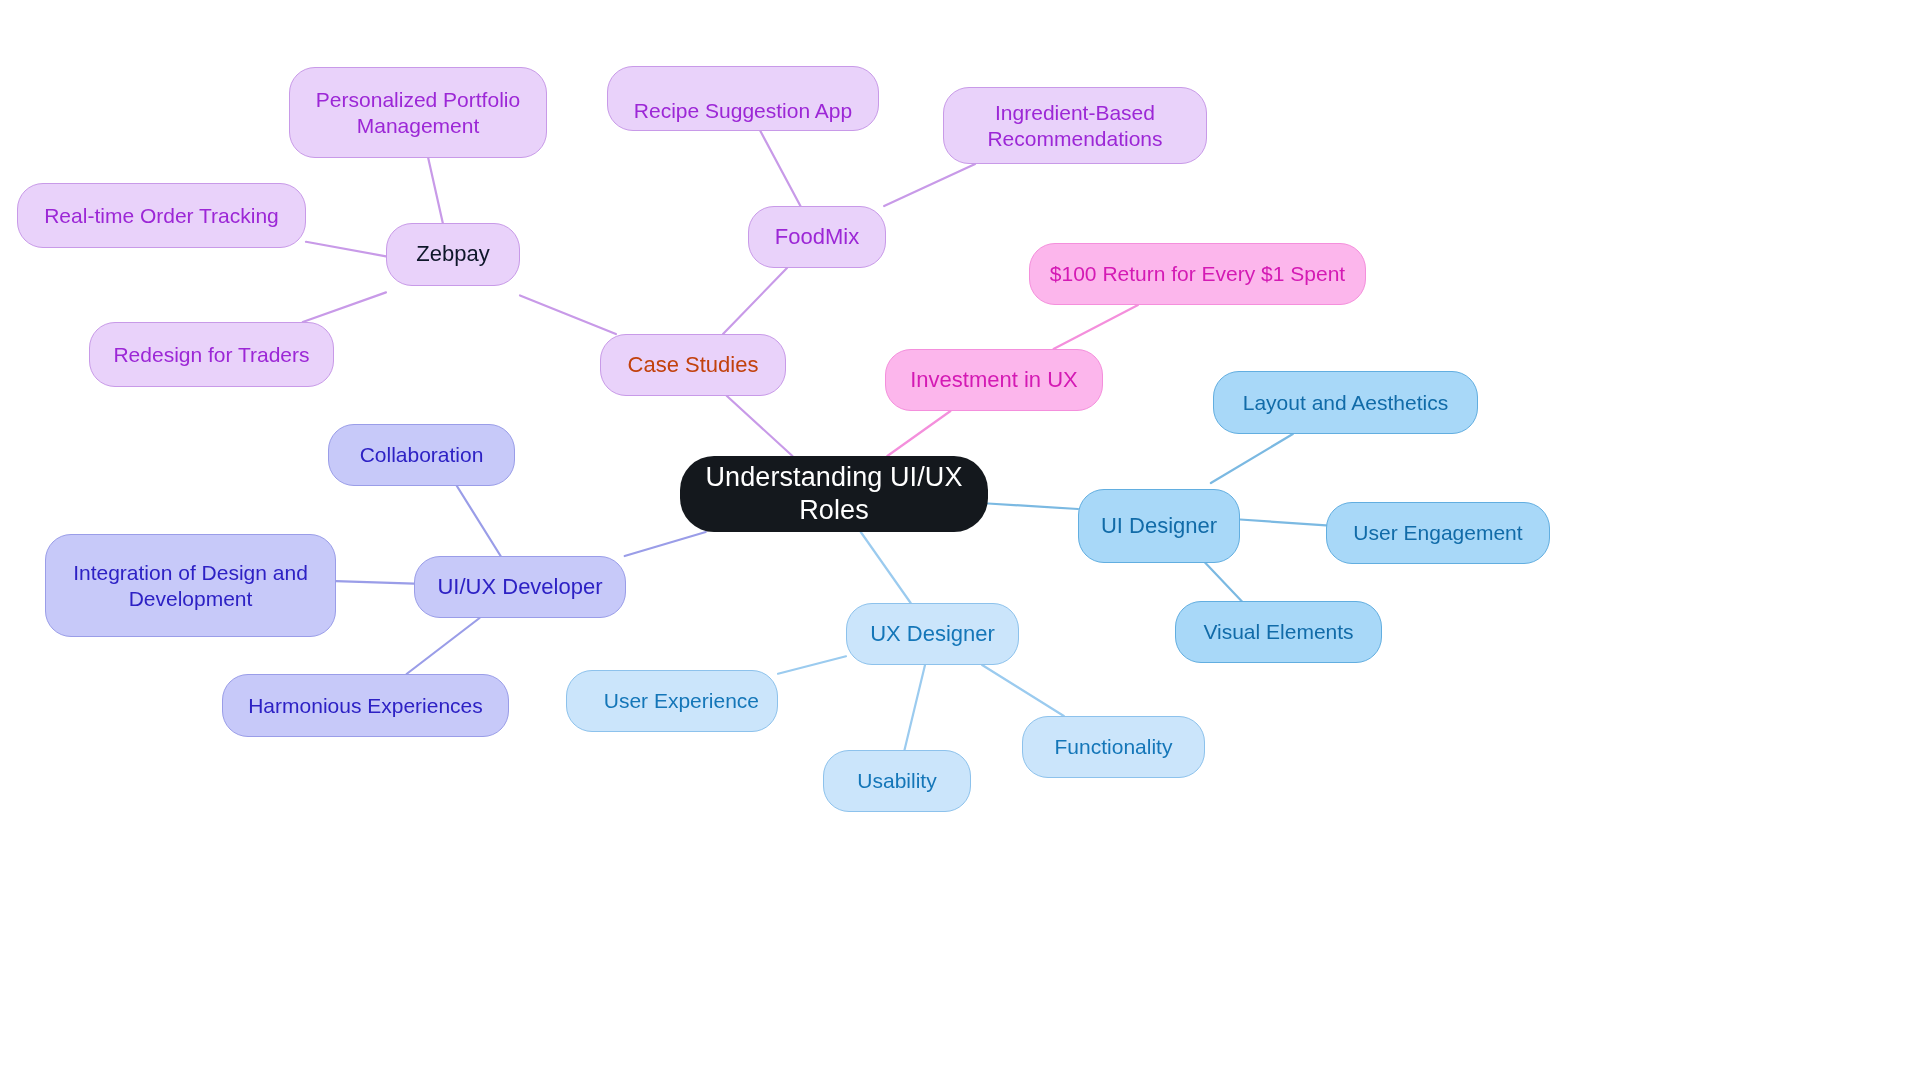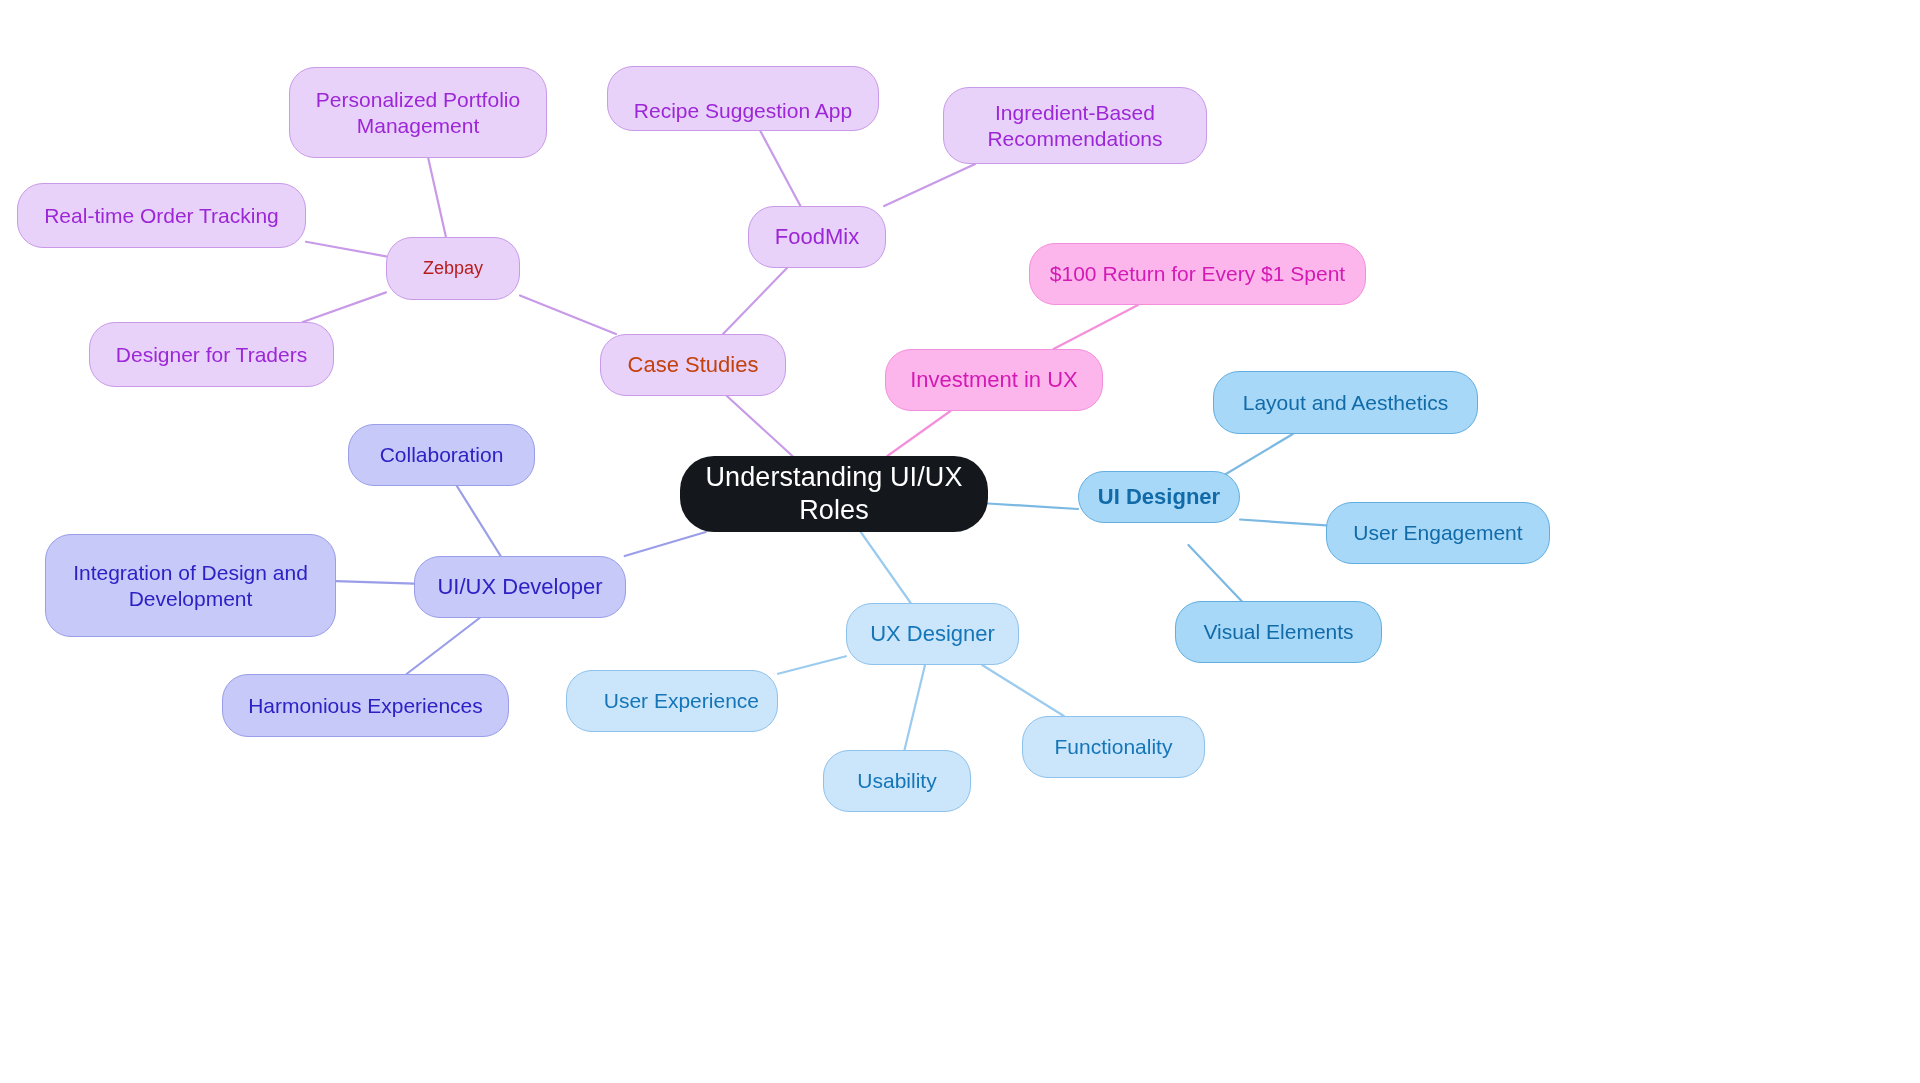"Zebpay" div.node { color: #b91c1c -> #0f172a; font-size: 18px -> 22px; top: 237px -> 223px }
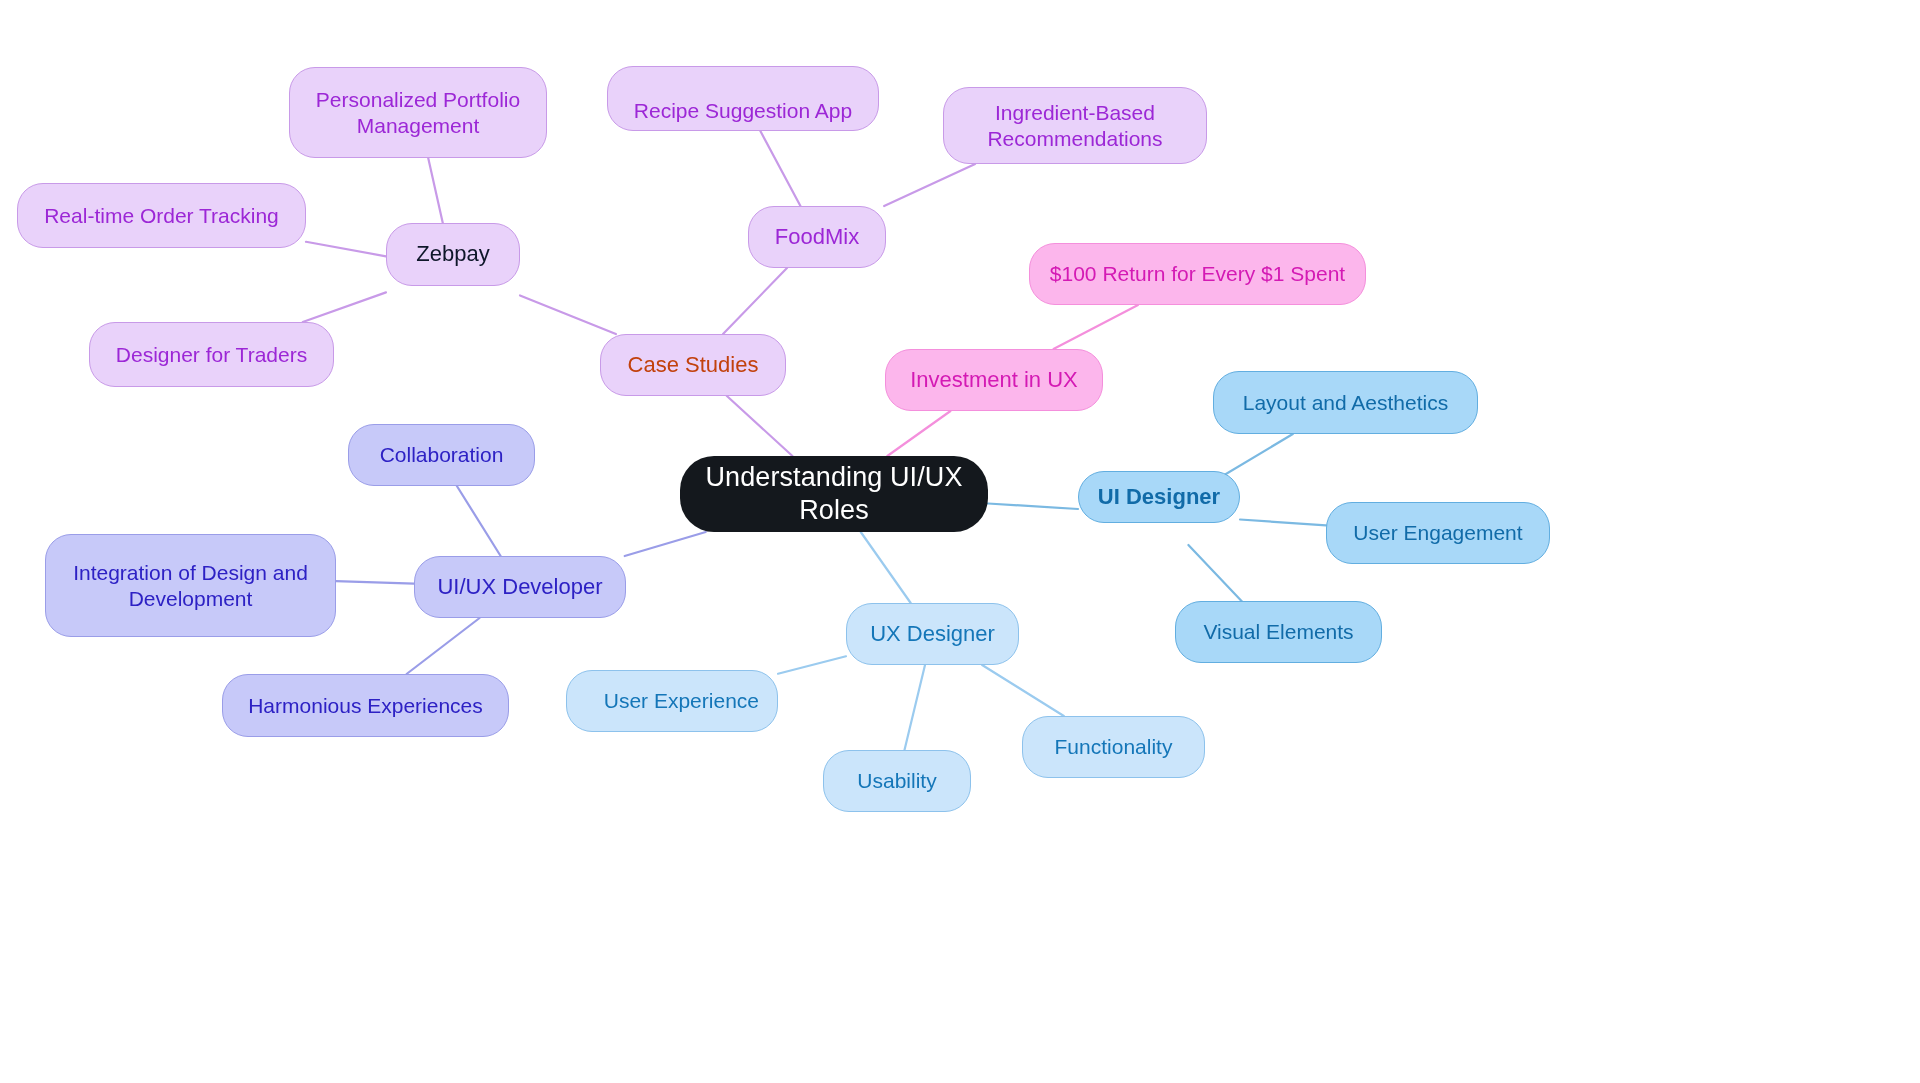"Designer for Traders" span.node-label { text: Designer -> Redesign }
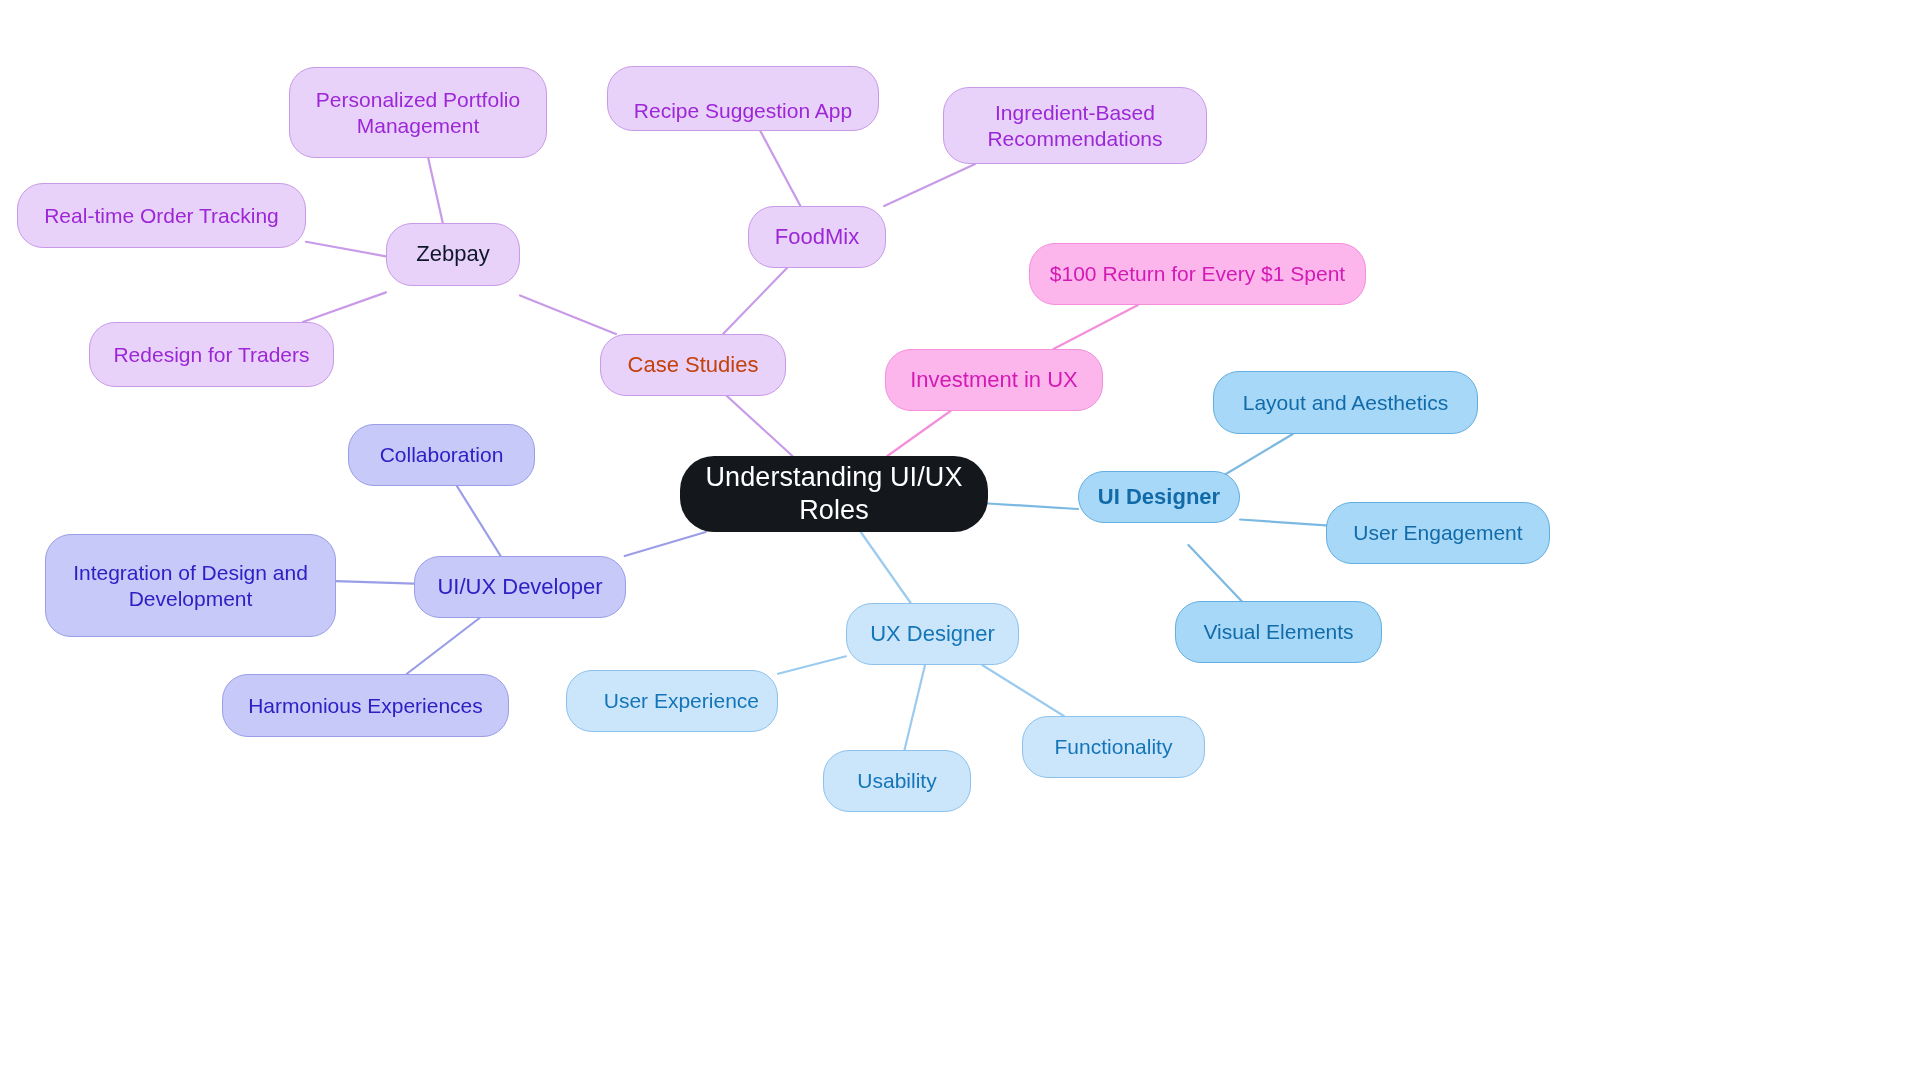"Collaboration" div.node { left: 348px -> 328px }
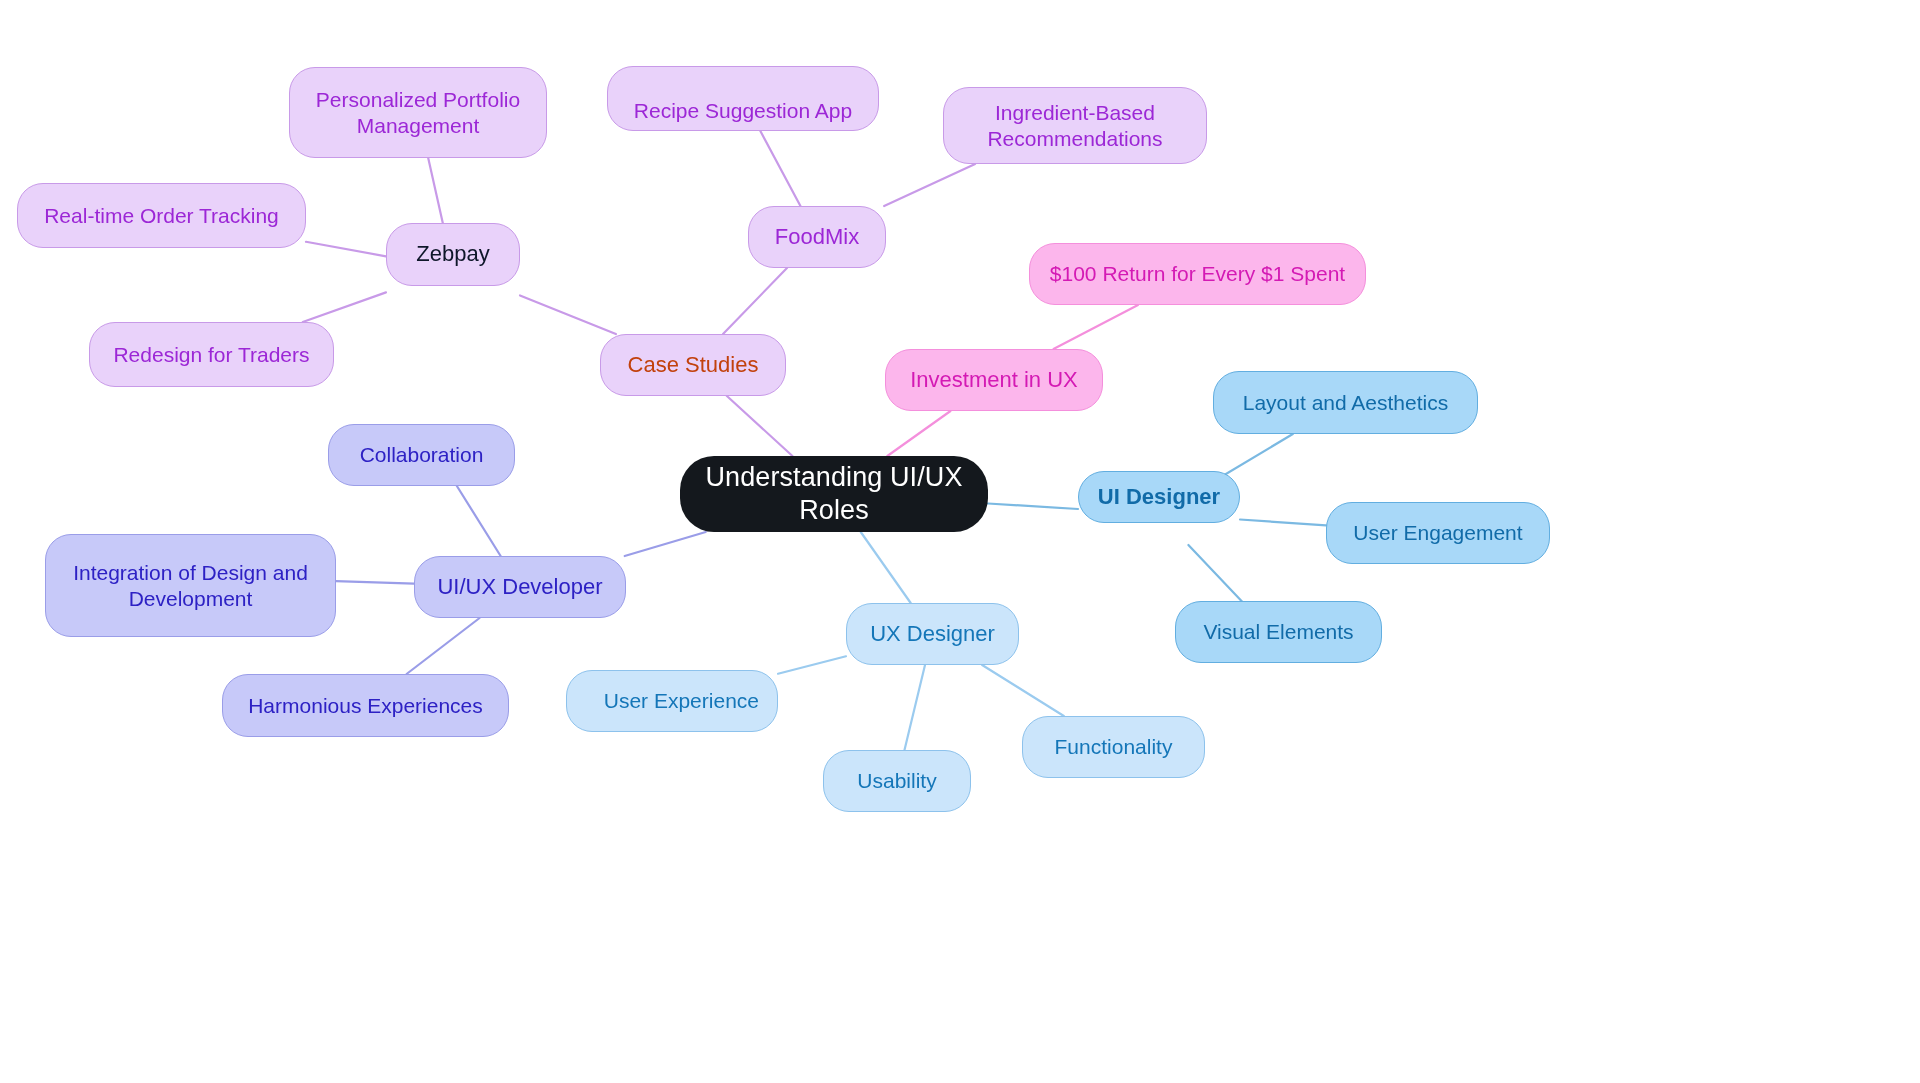"UI Designer" div.node { font-weight: bold -> none; height: 52px -> 74px; top: 471px -> 489px }
